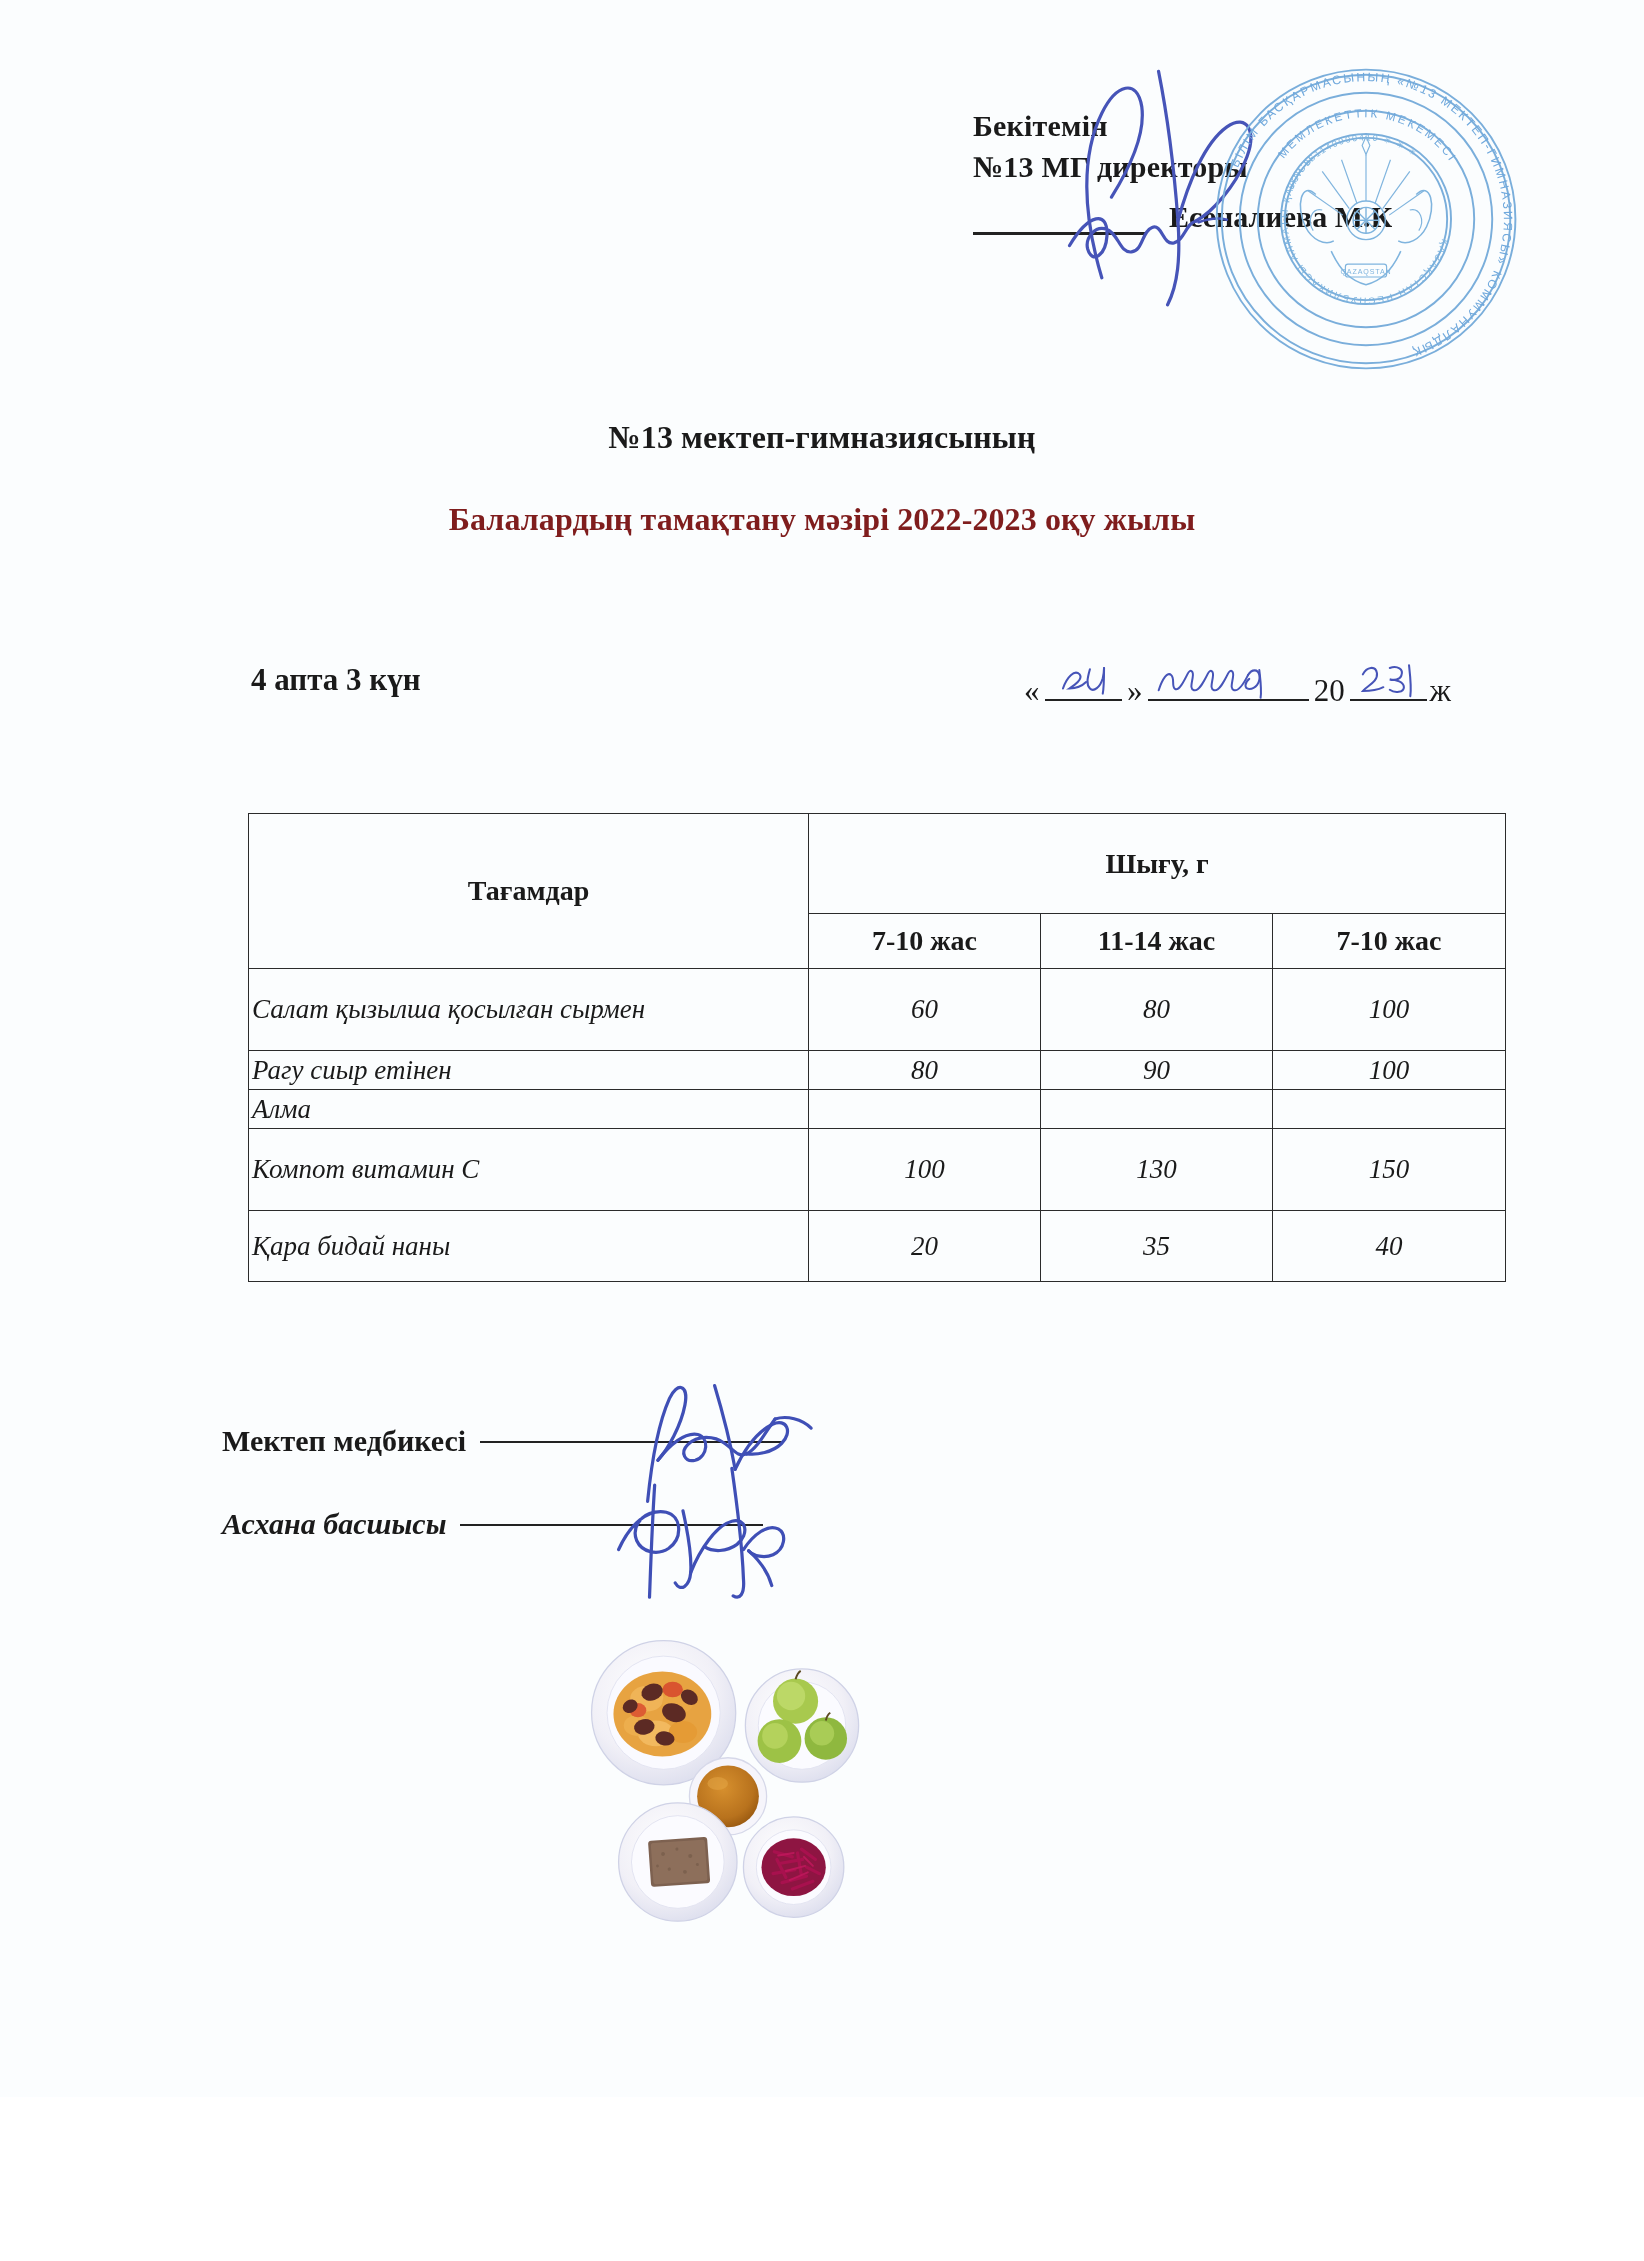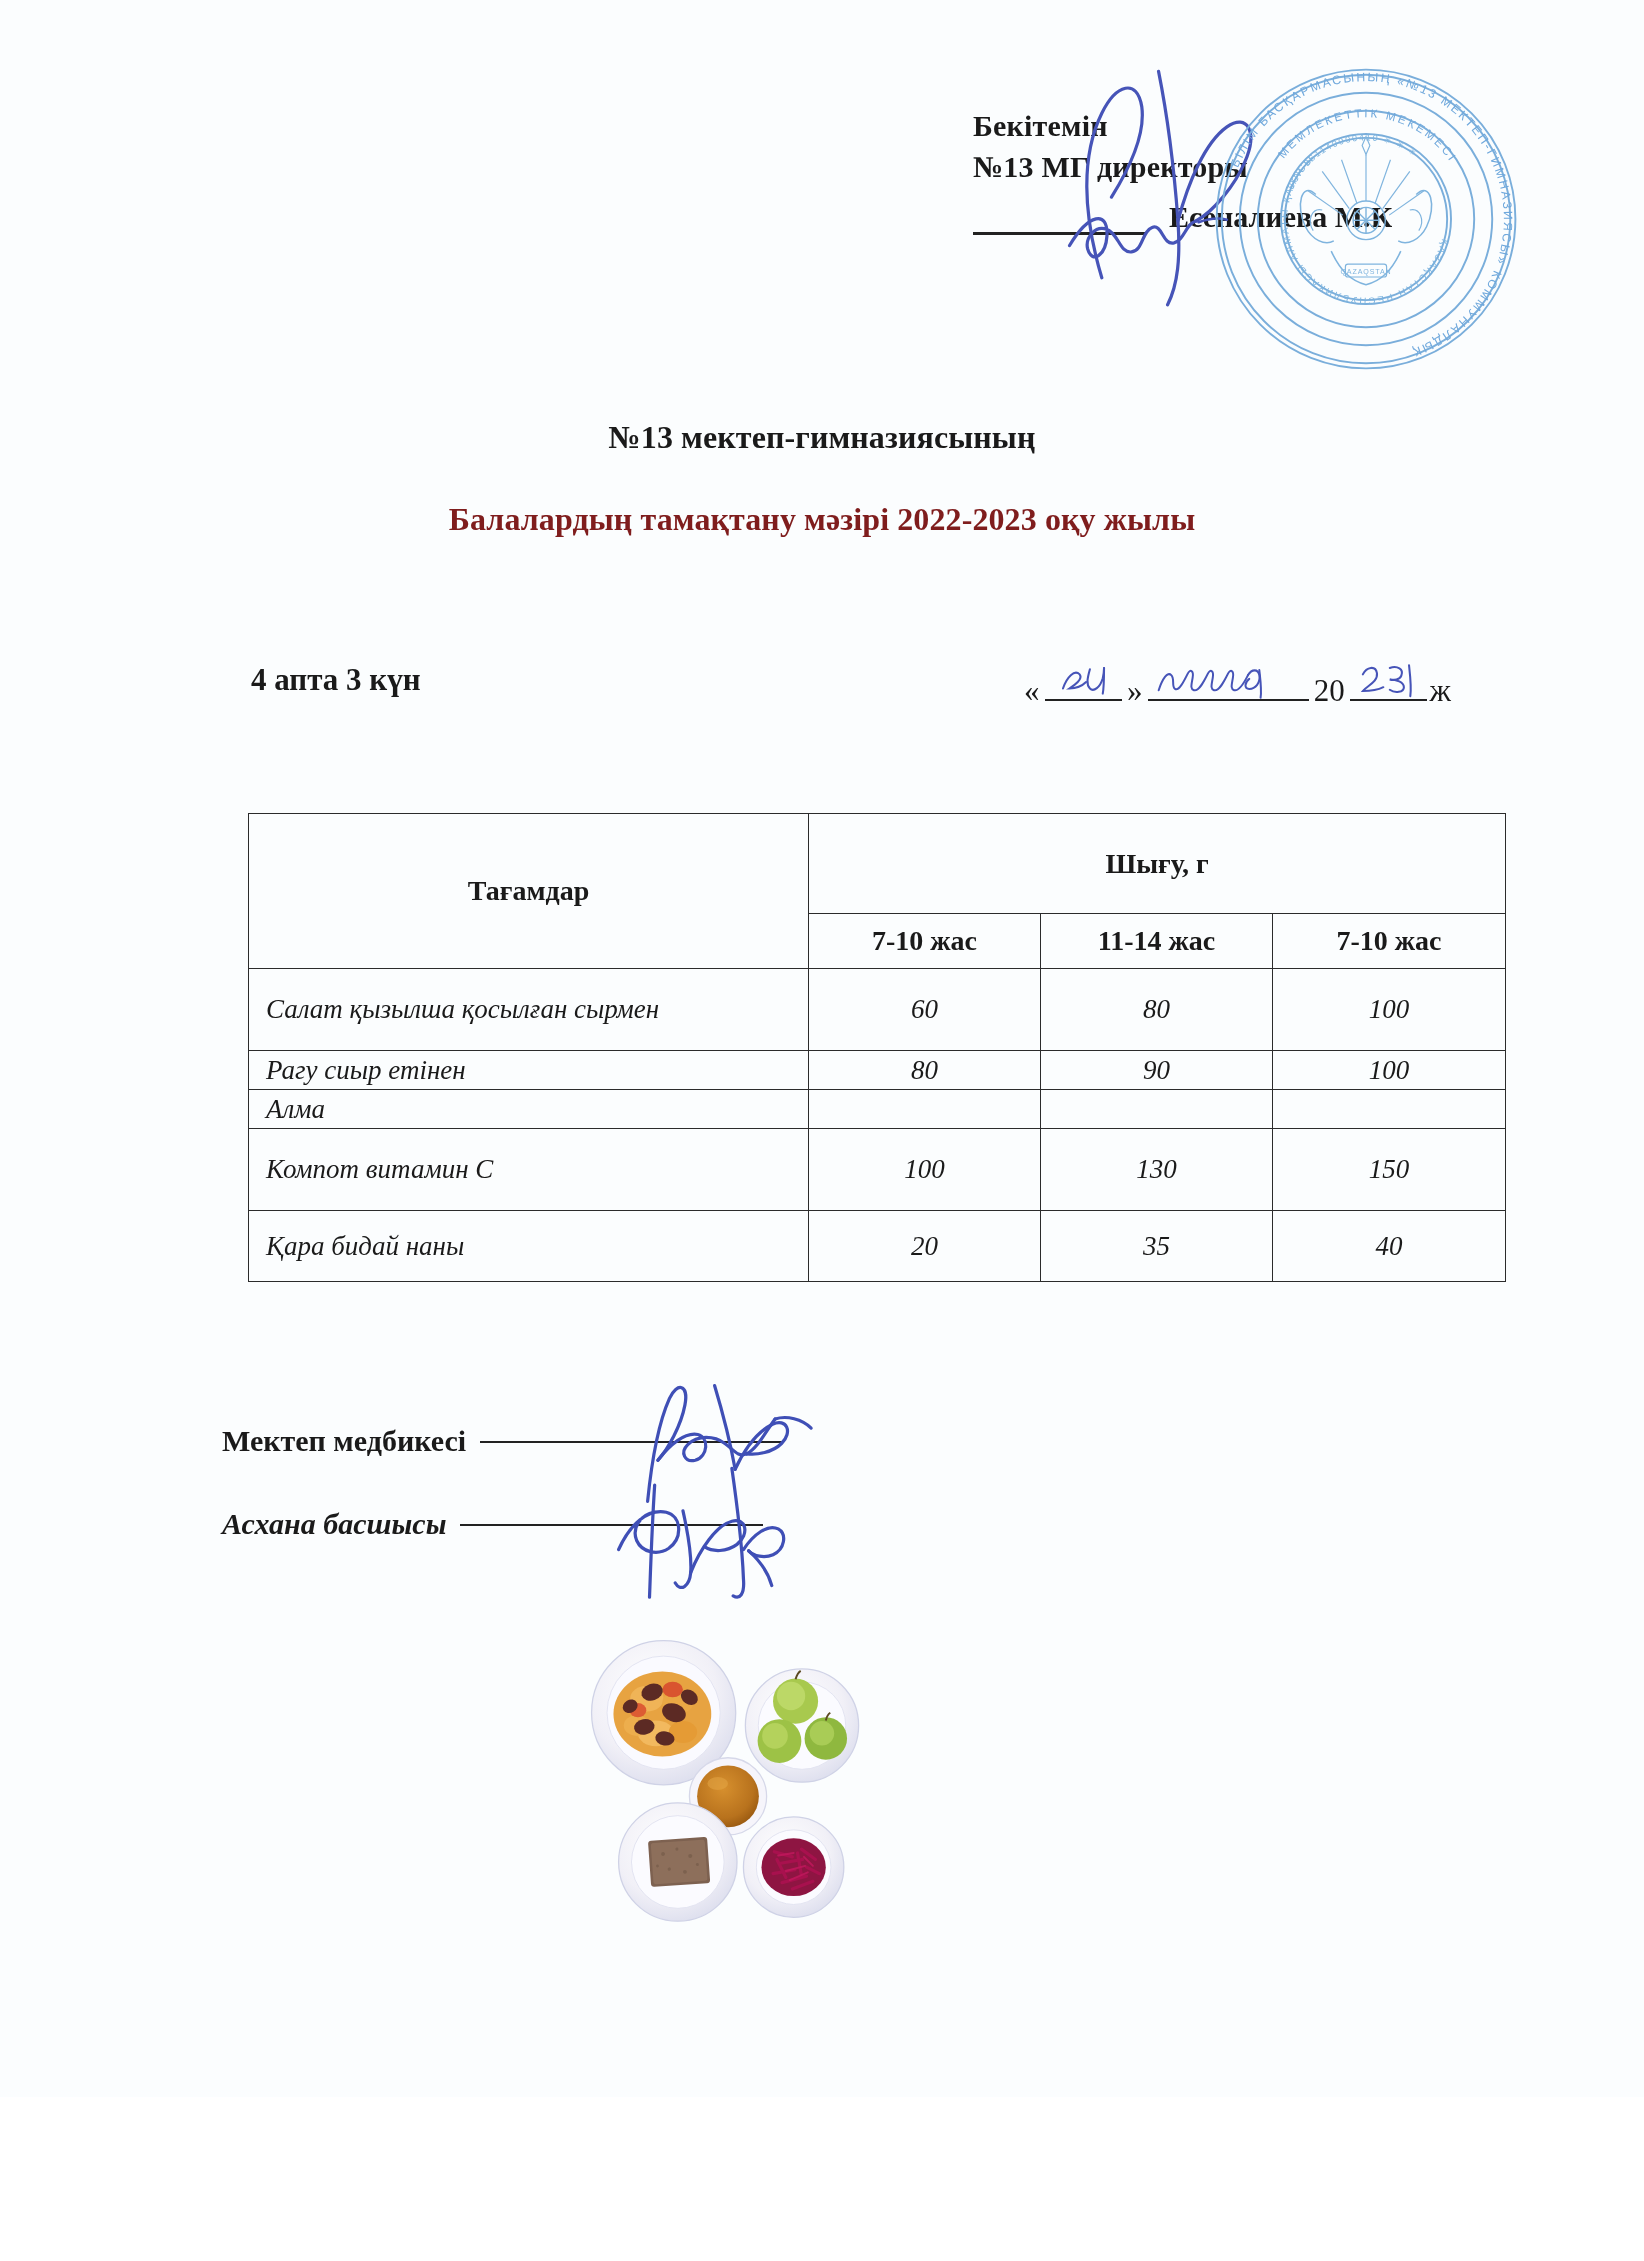"Салат қызылша қосылған сырмен" .menu-table td.dish { padding-left: 17px -> 3px }
